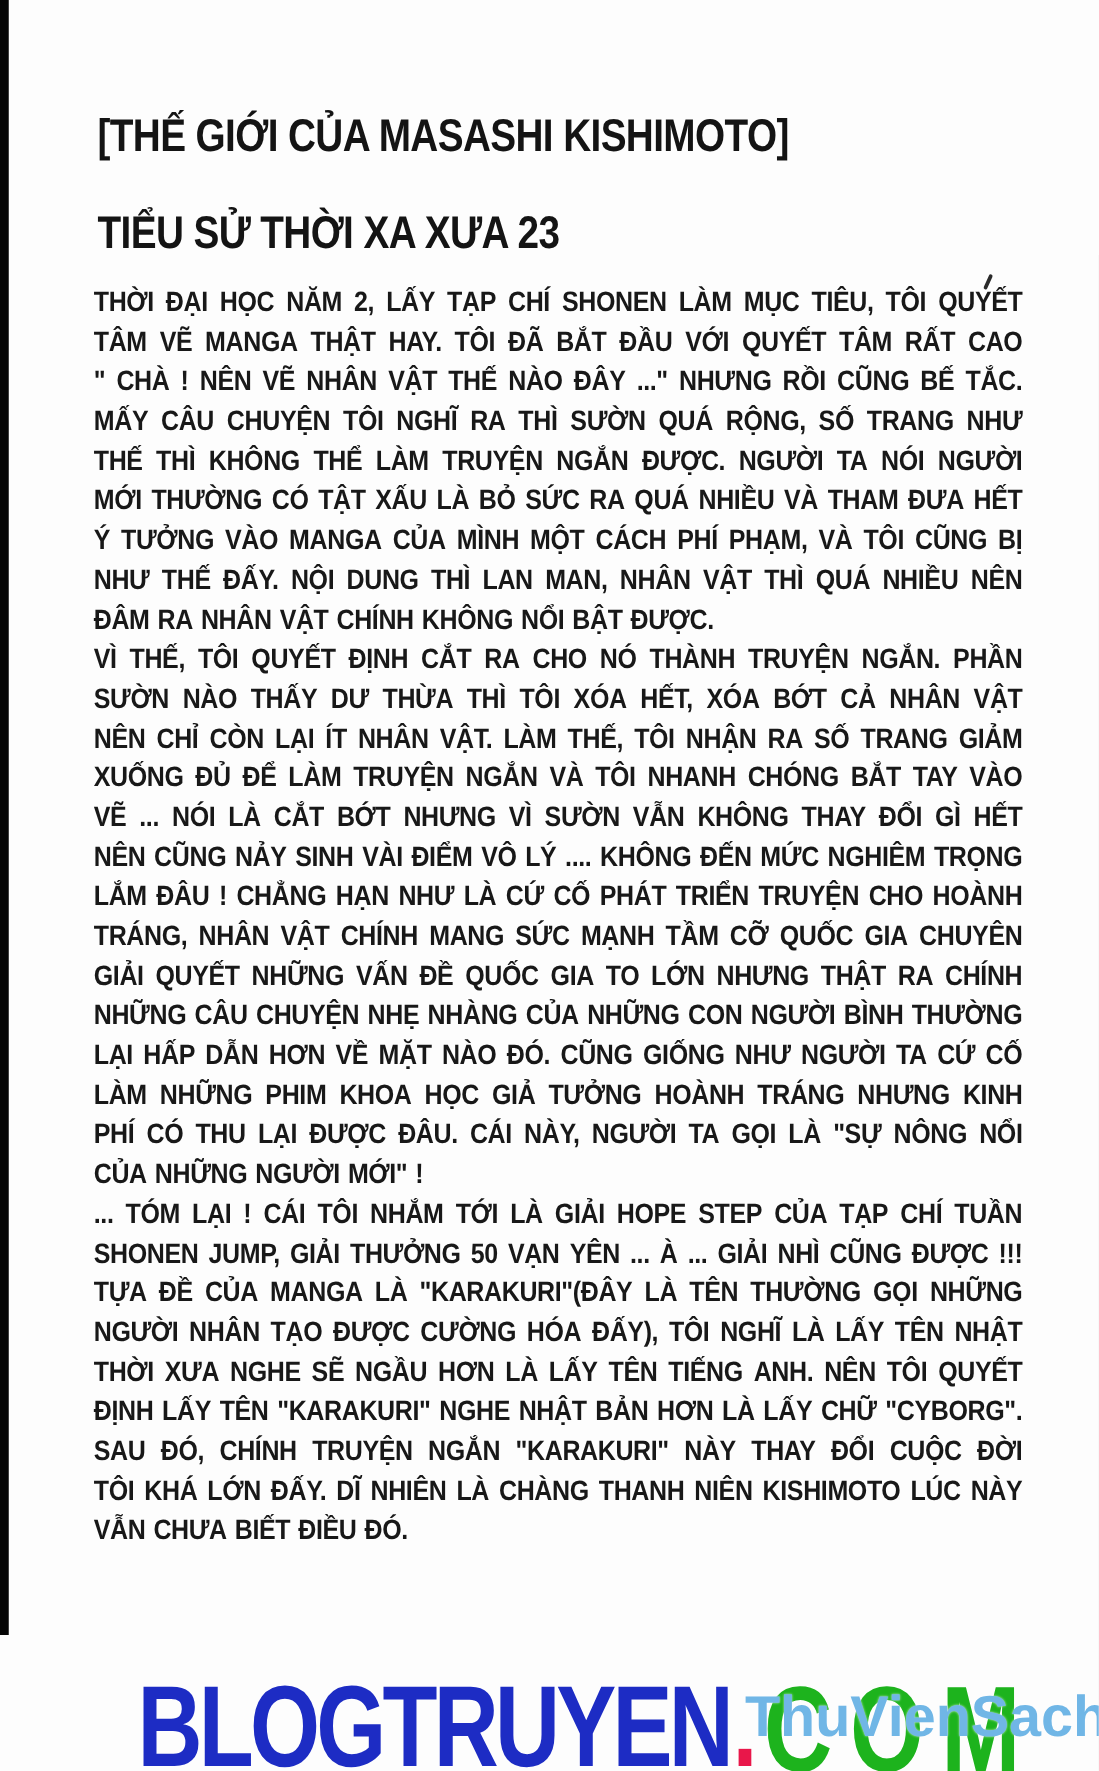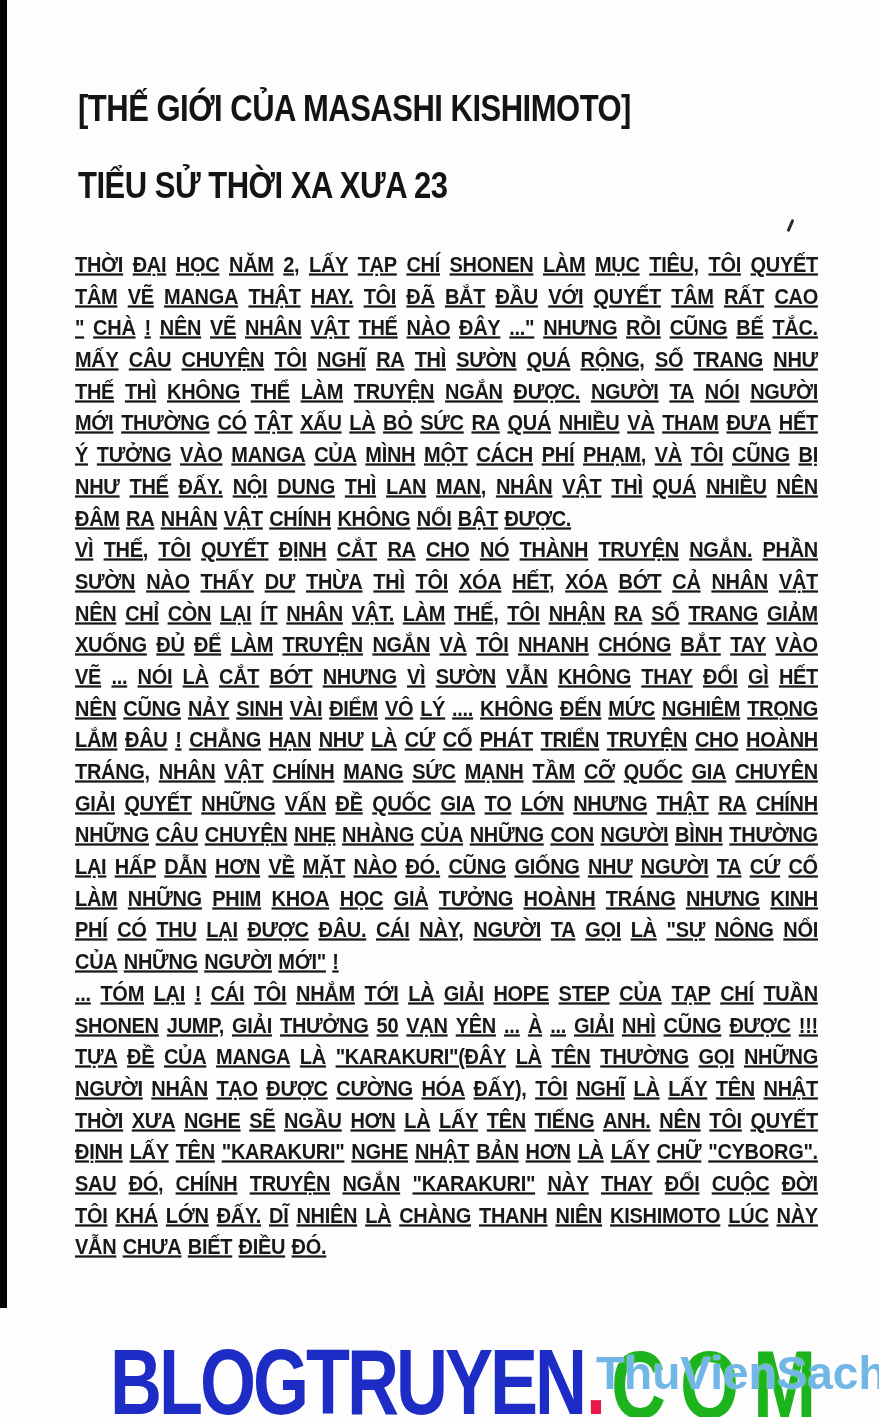"THỜI" .body-text { text-decoration: underline -> none; top: 254px -> 232px }
